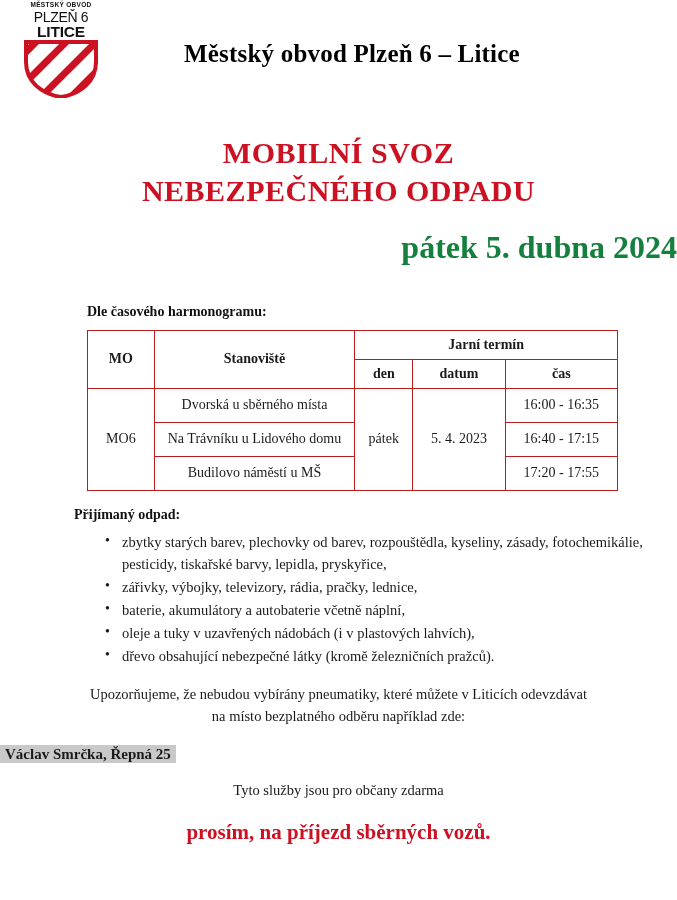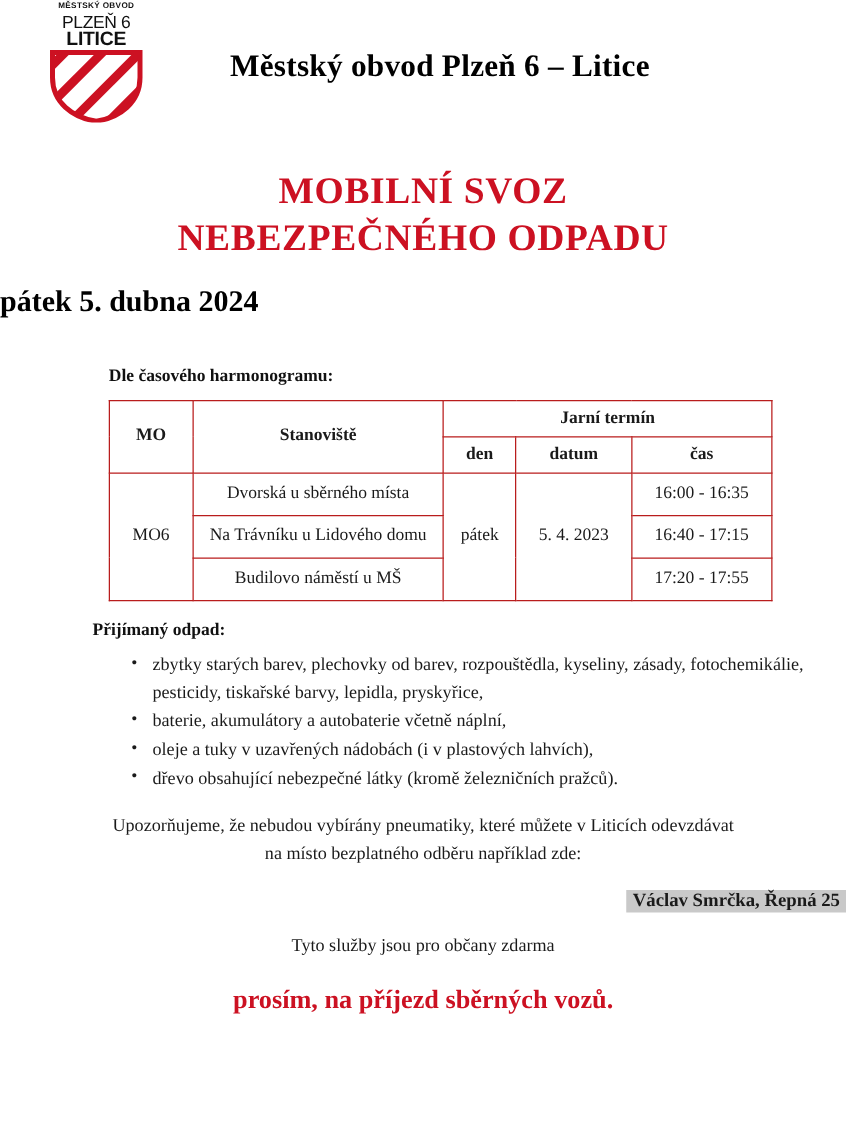"PLZEŇ 6" .logo { left: 38px -> 22px }
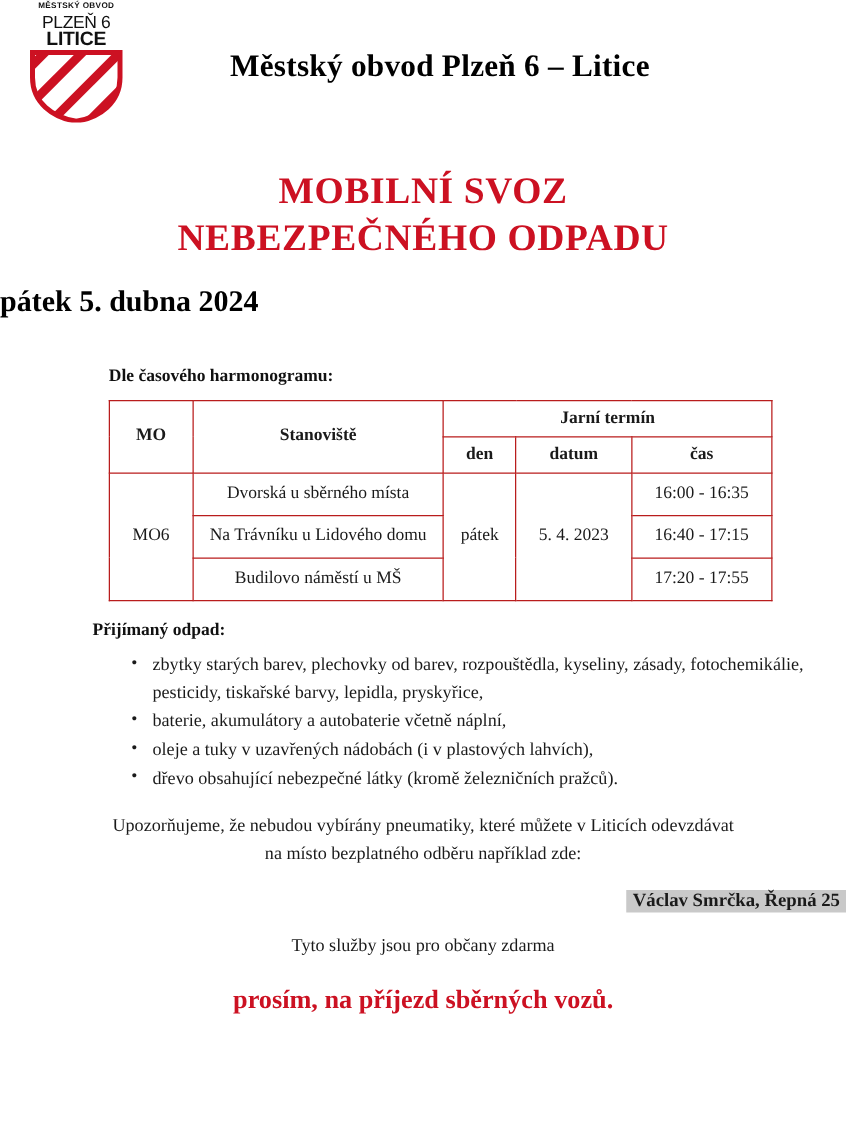"pátek 5. dubna 2024" .subhead { color: #000000 -> #15803d; font-size: 24px -> 32px; text-align: left -> right }
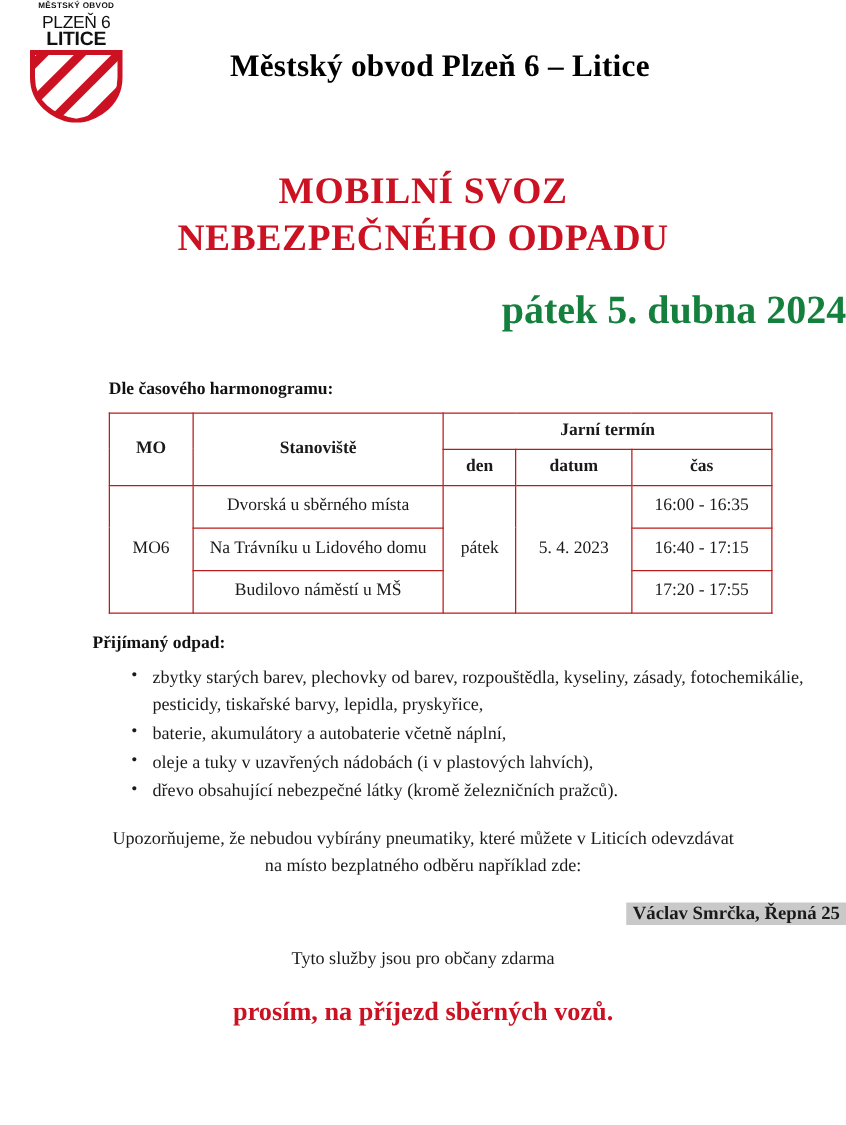"zářivky, výbojky, televizory, rádia," li { html: none -> <li>zářivky, výbojky, televizory, rádia, pračky, lednice,</li> }
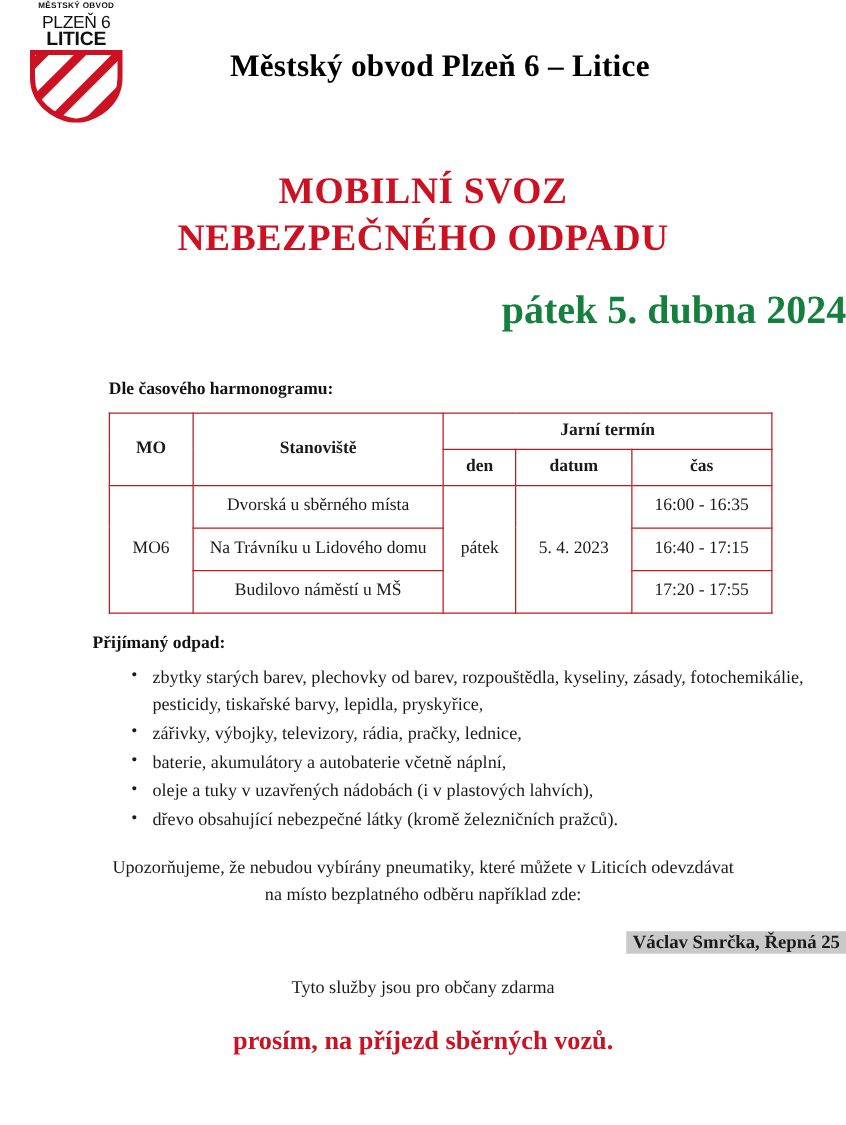"Václav Smrčka, Řepná 25" .contact-line { margin-left: 43px -> none; text-align: right -> left }
